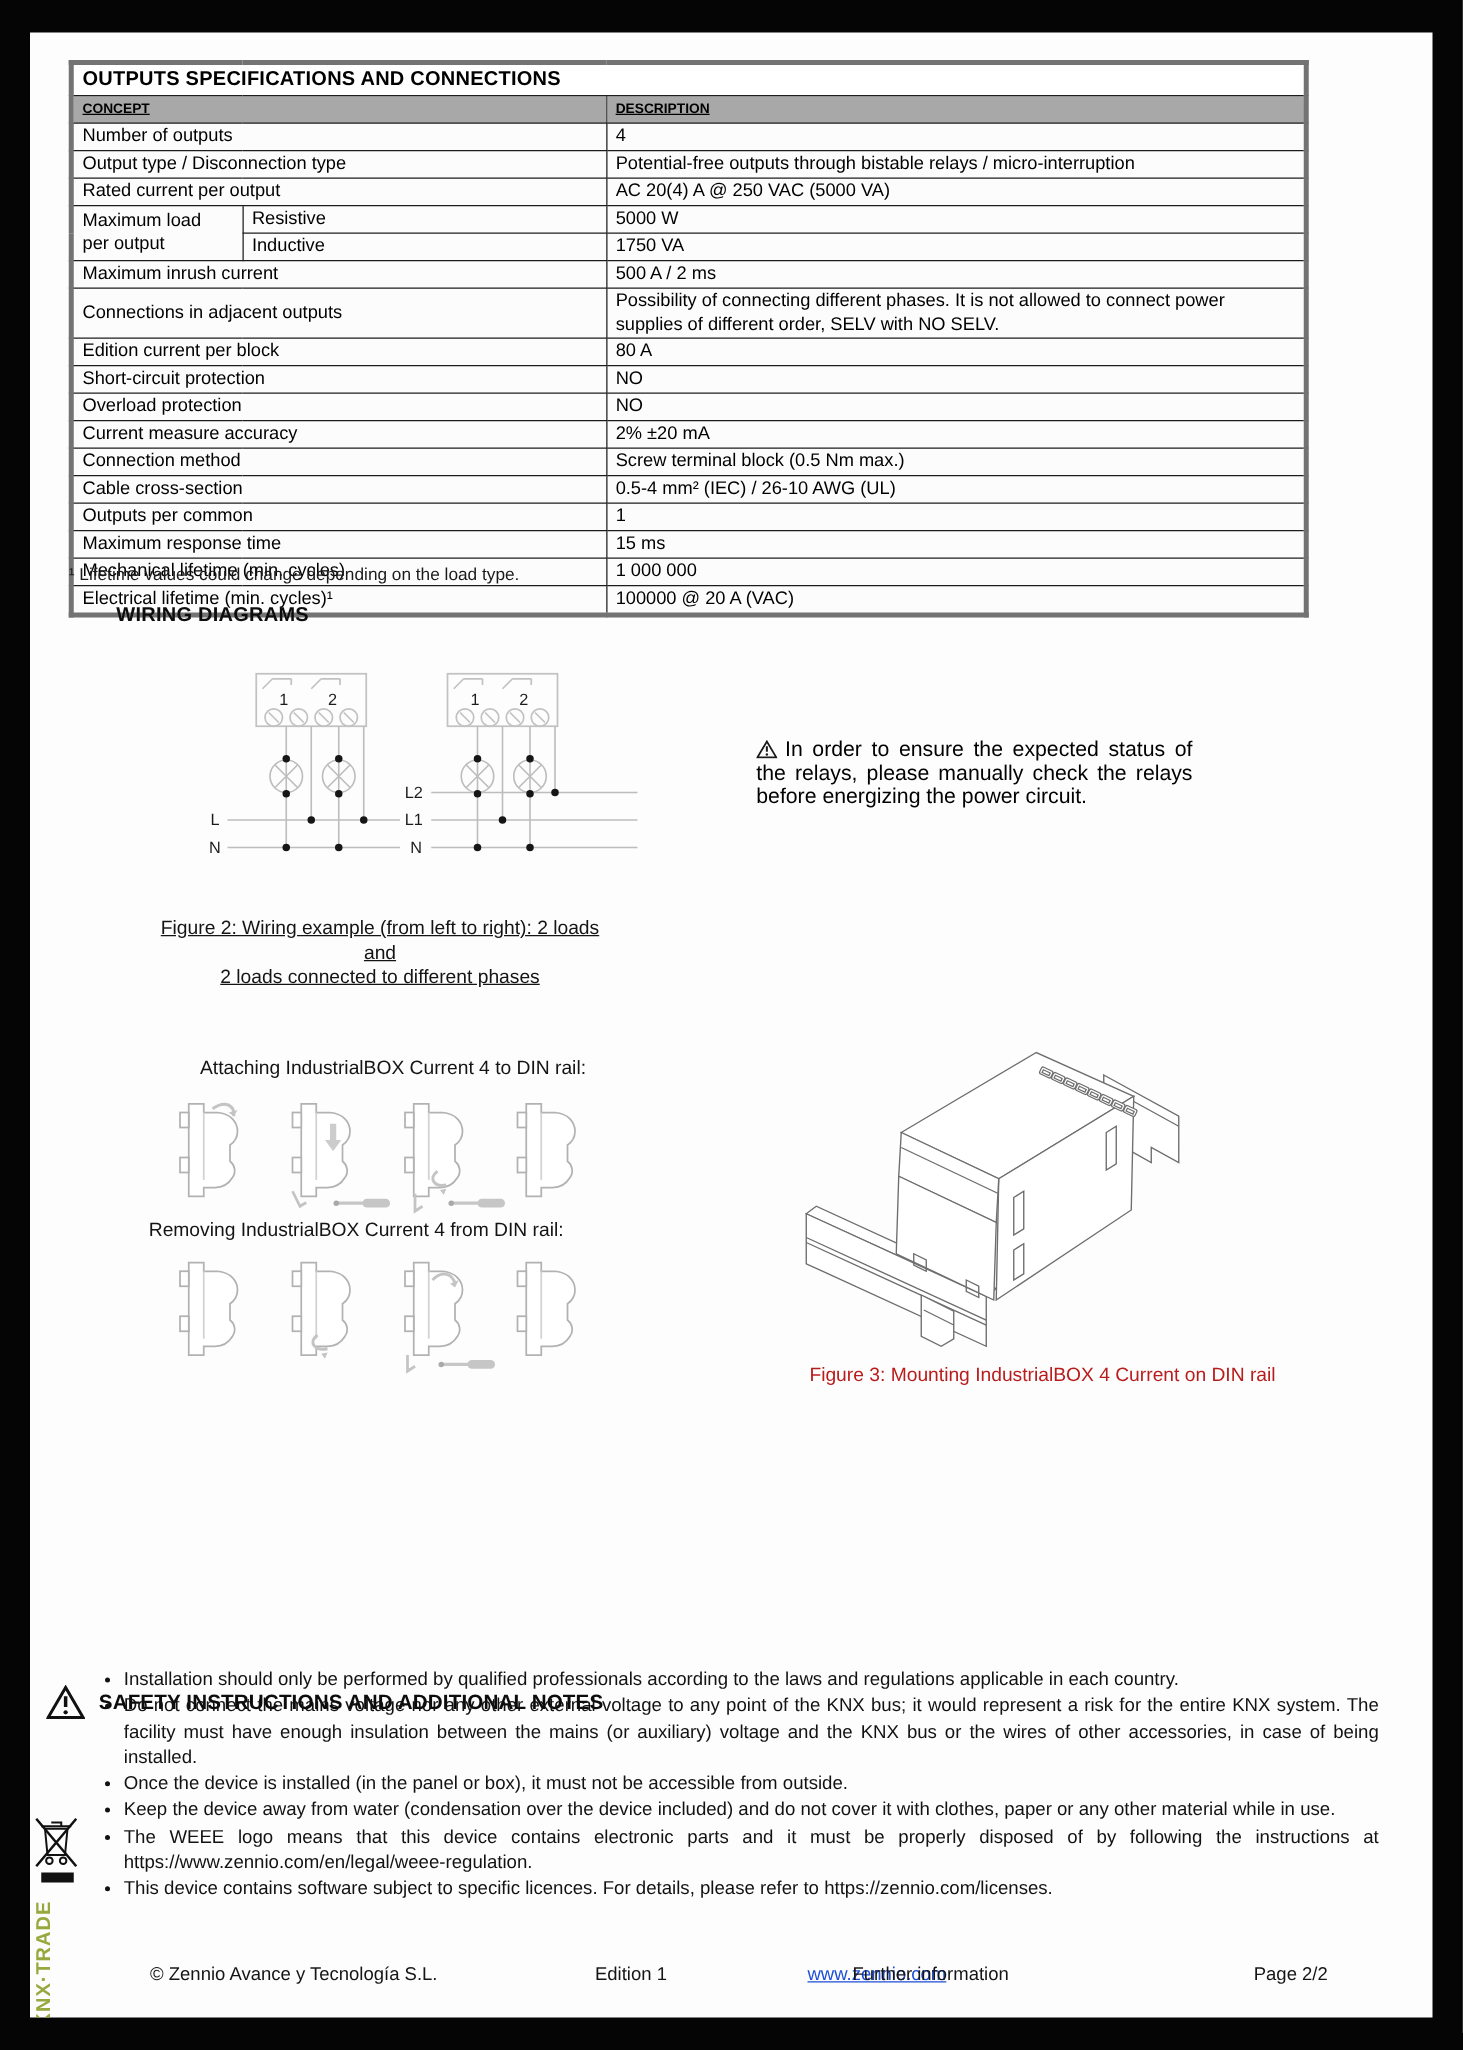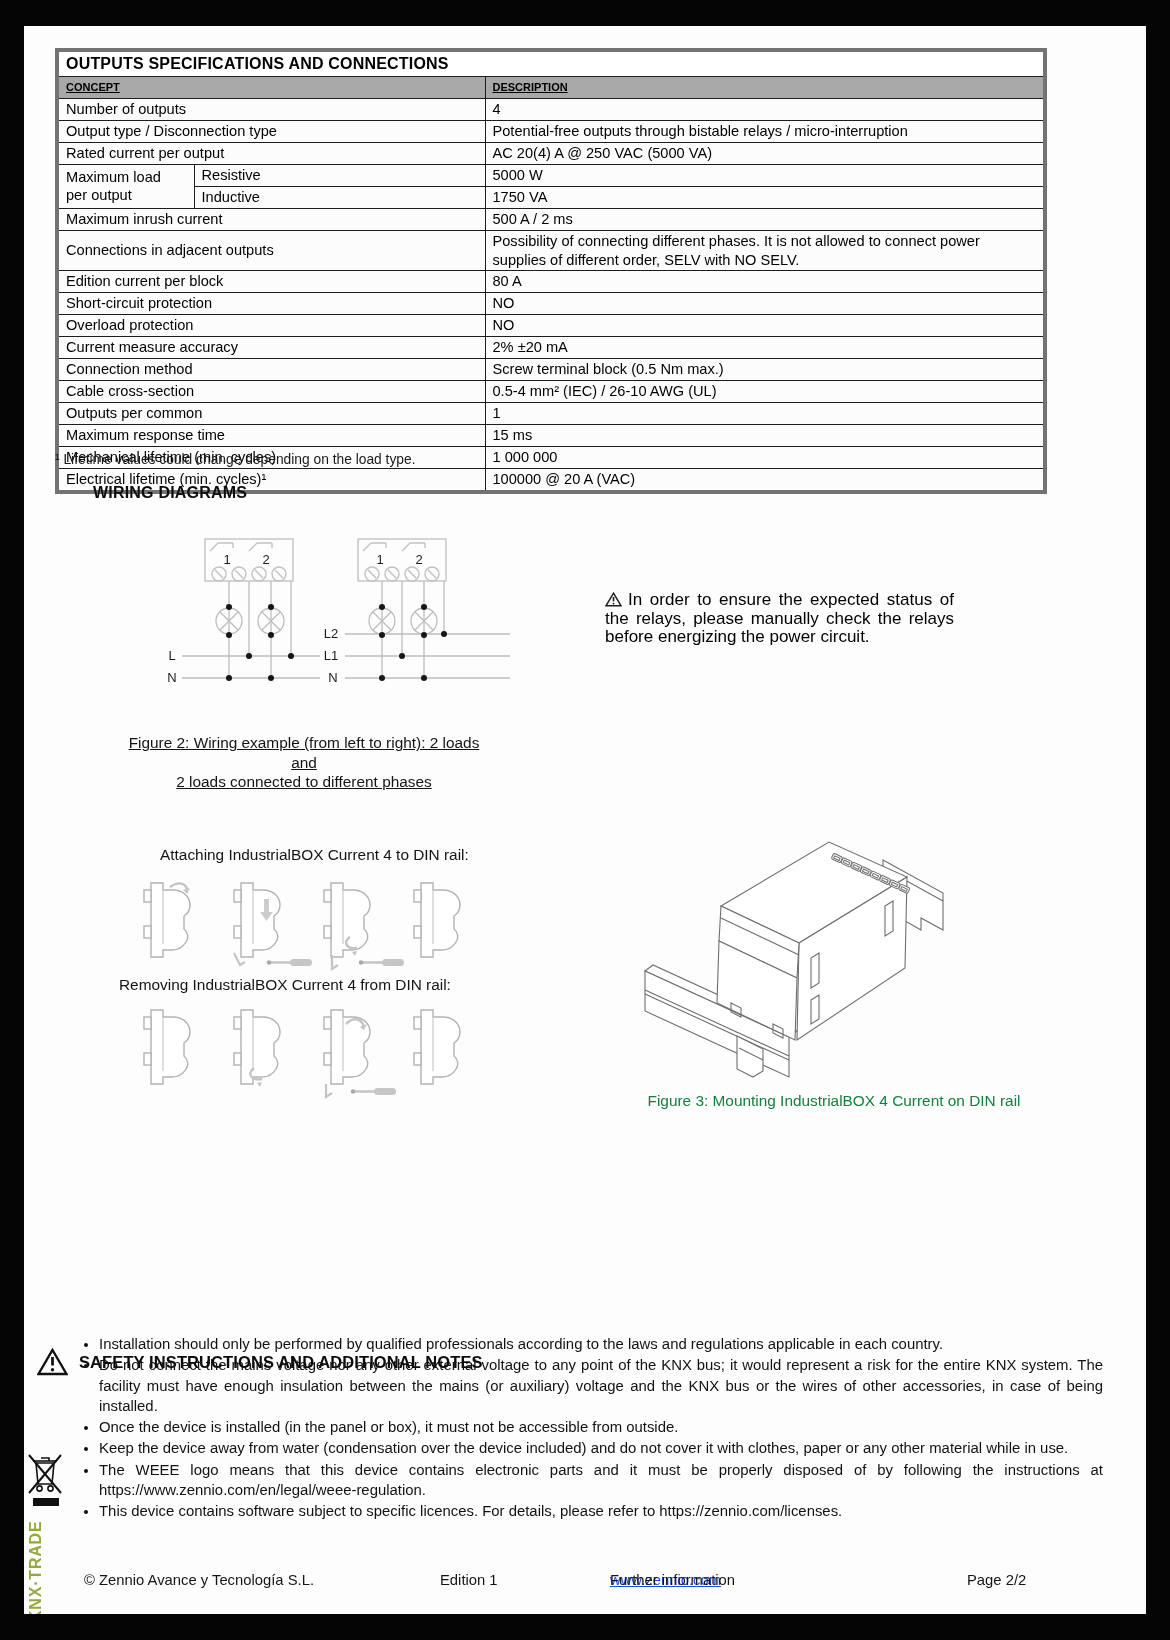"Figure 3: Mounting IndustrialBOX 4" .fig3-caption { color: #15803d -> #b91c1c }
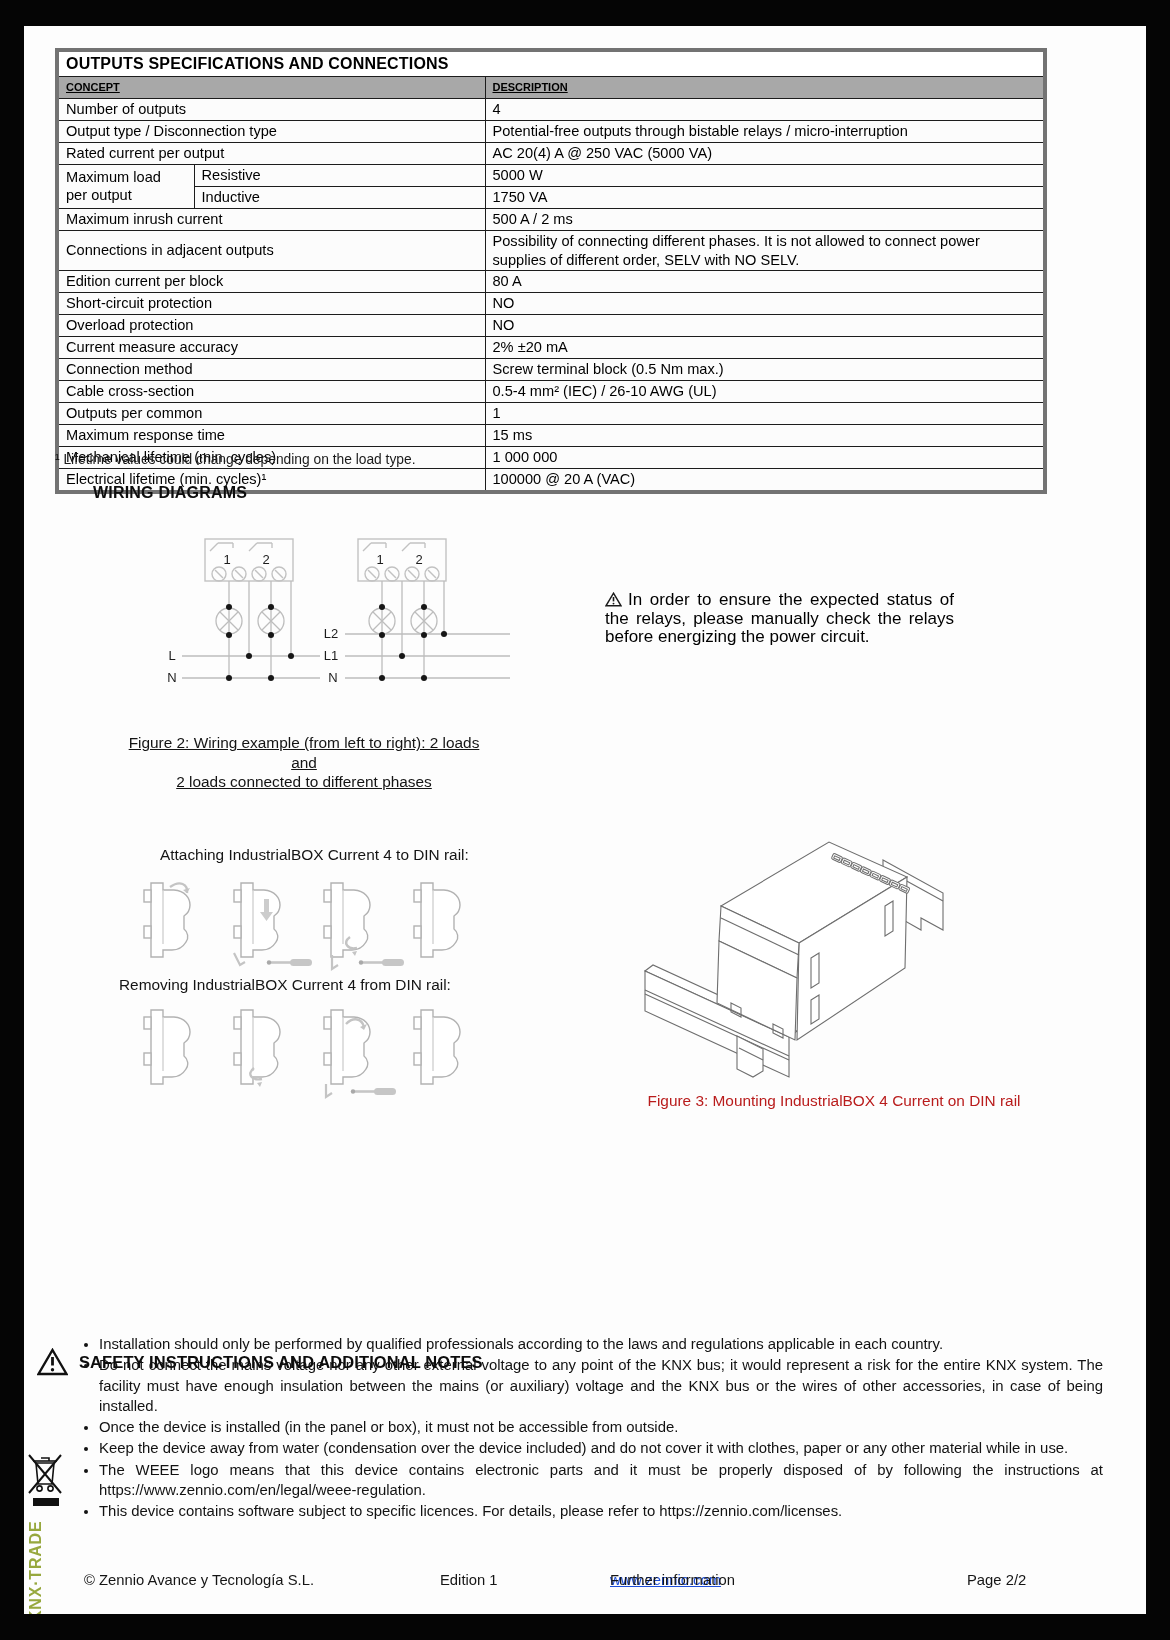"© Zennio Avance y Tecnología" .footer span { margin-left: none -> 36px }
